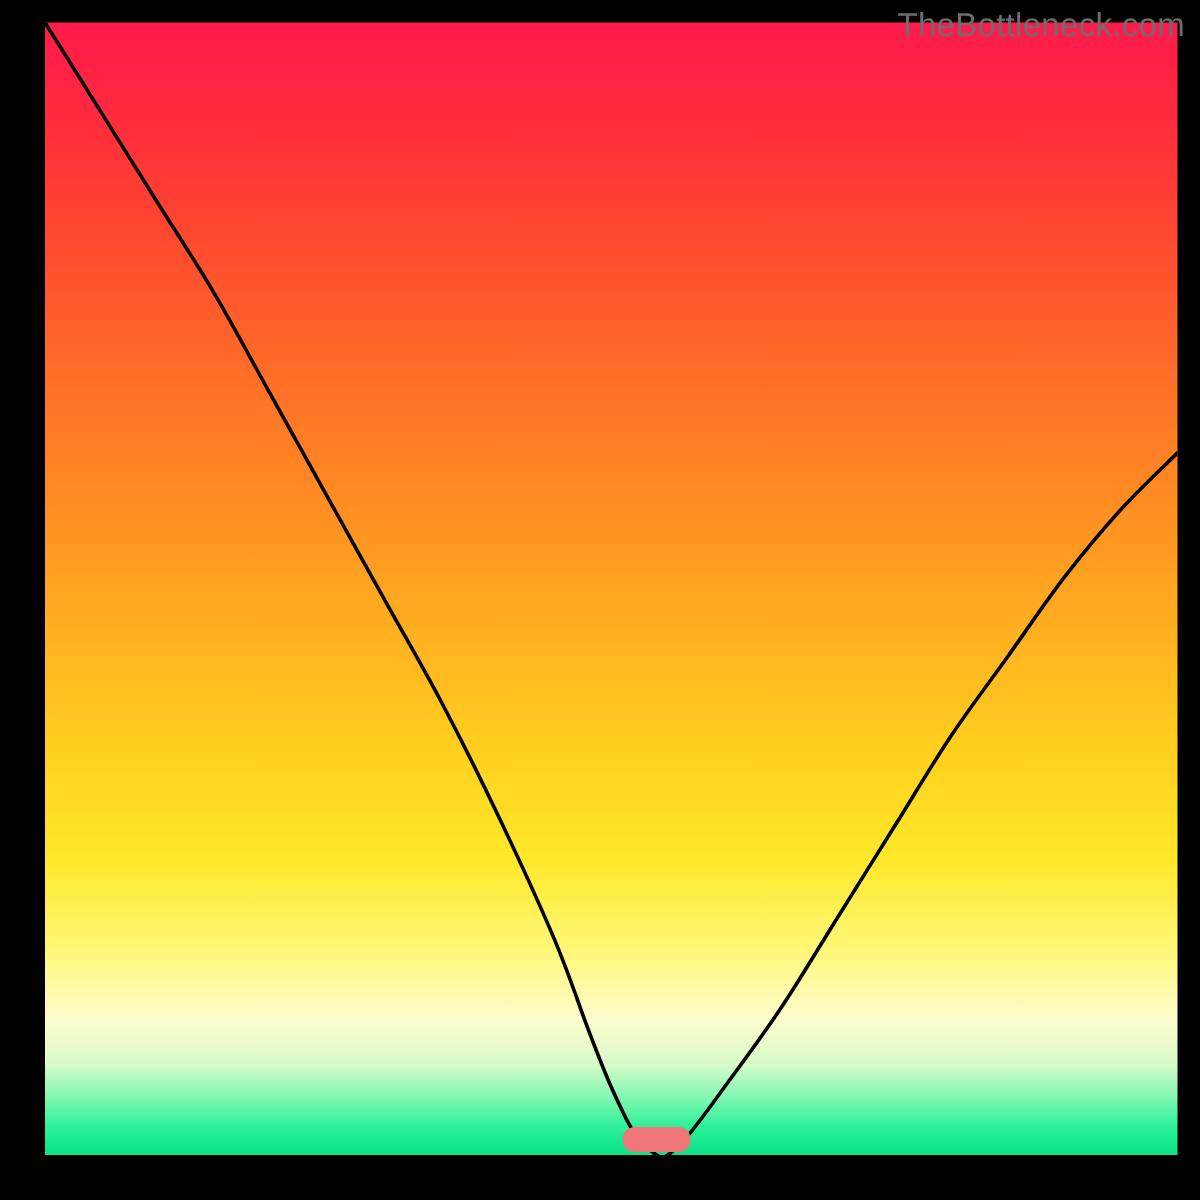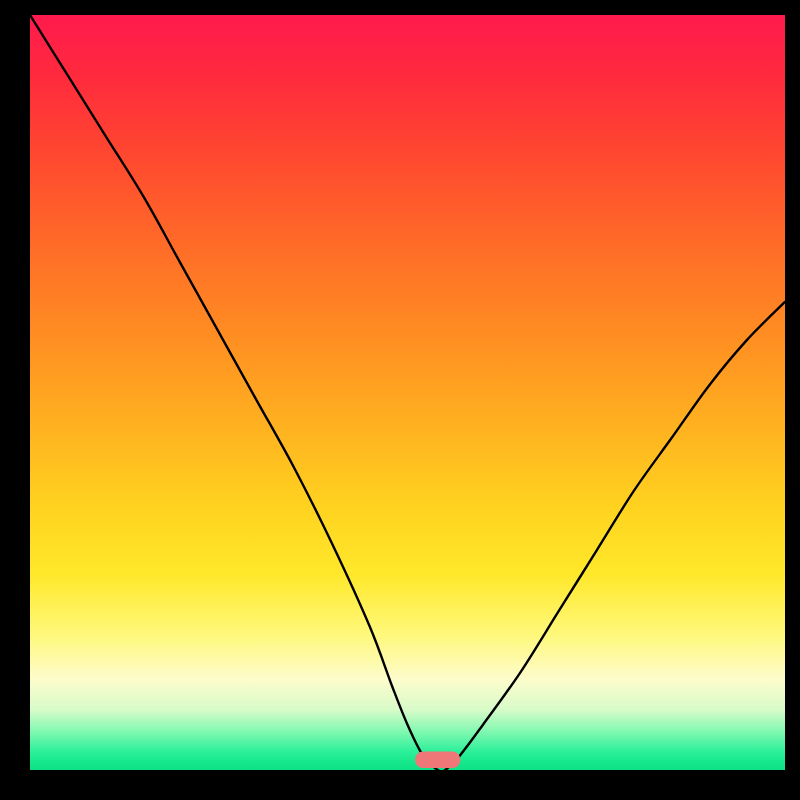"TheBottleneck.com" div.watermark { html: none -> <div>TheBottleneck.com</div> }
